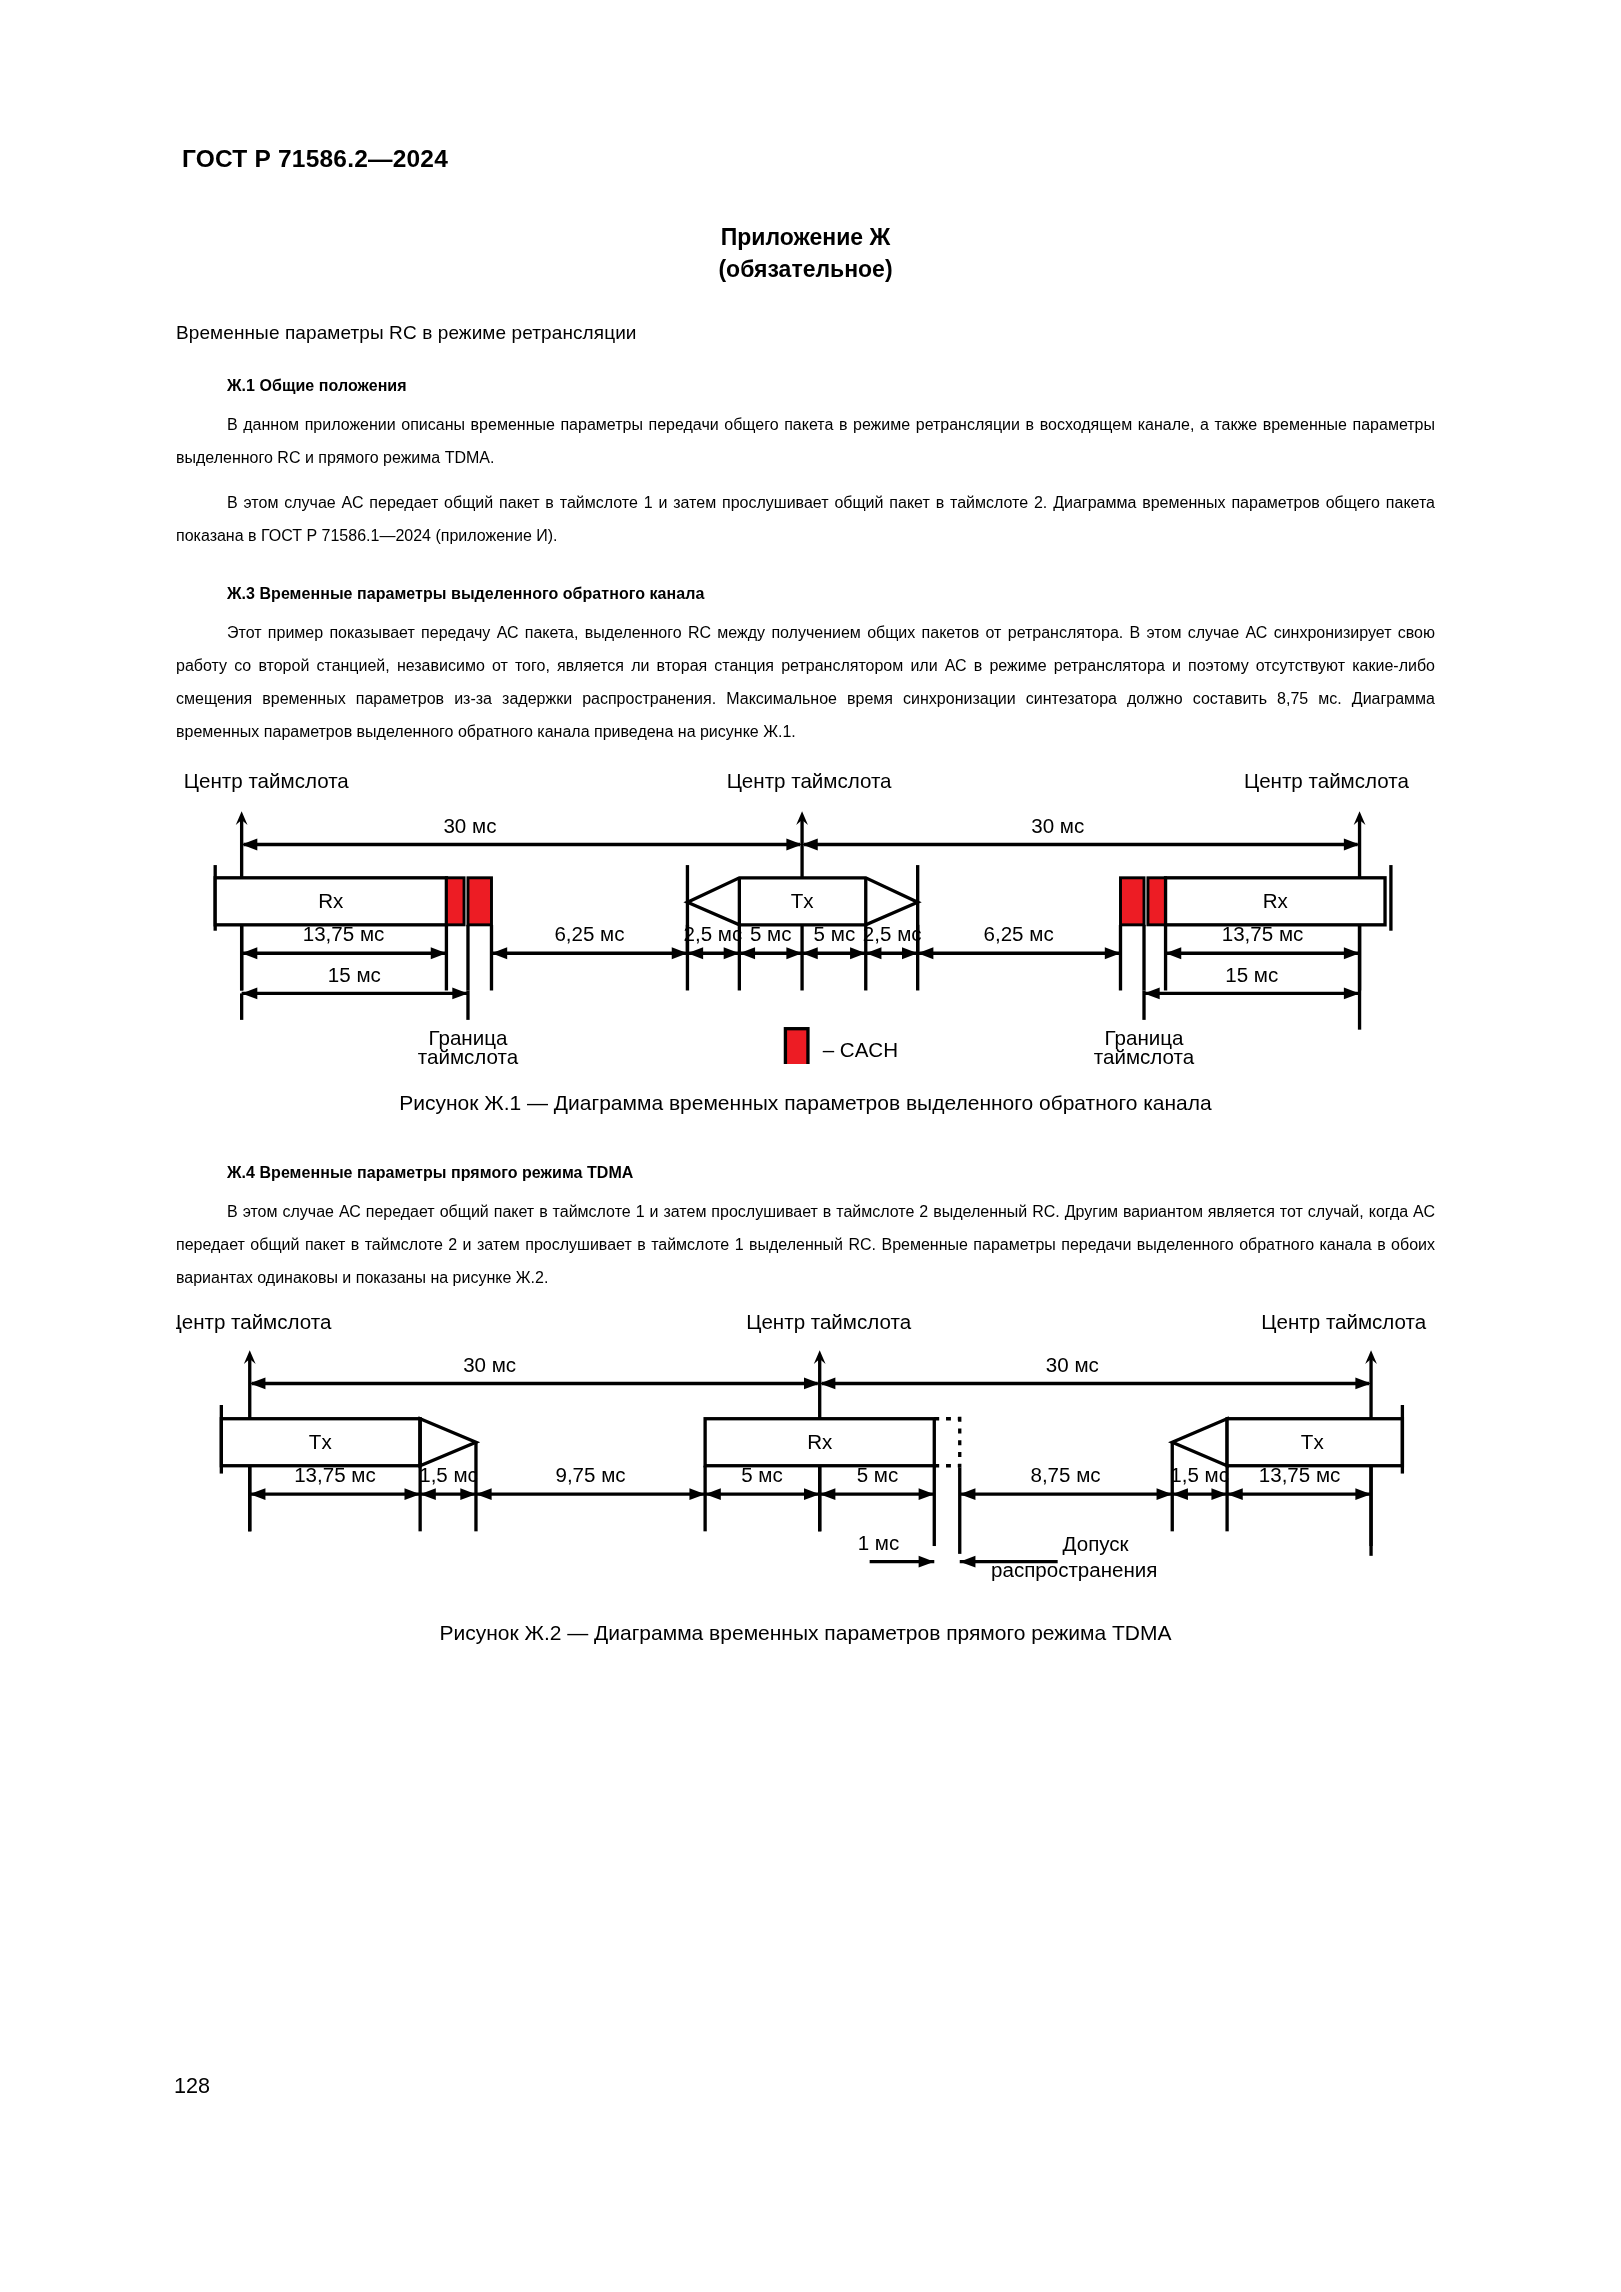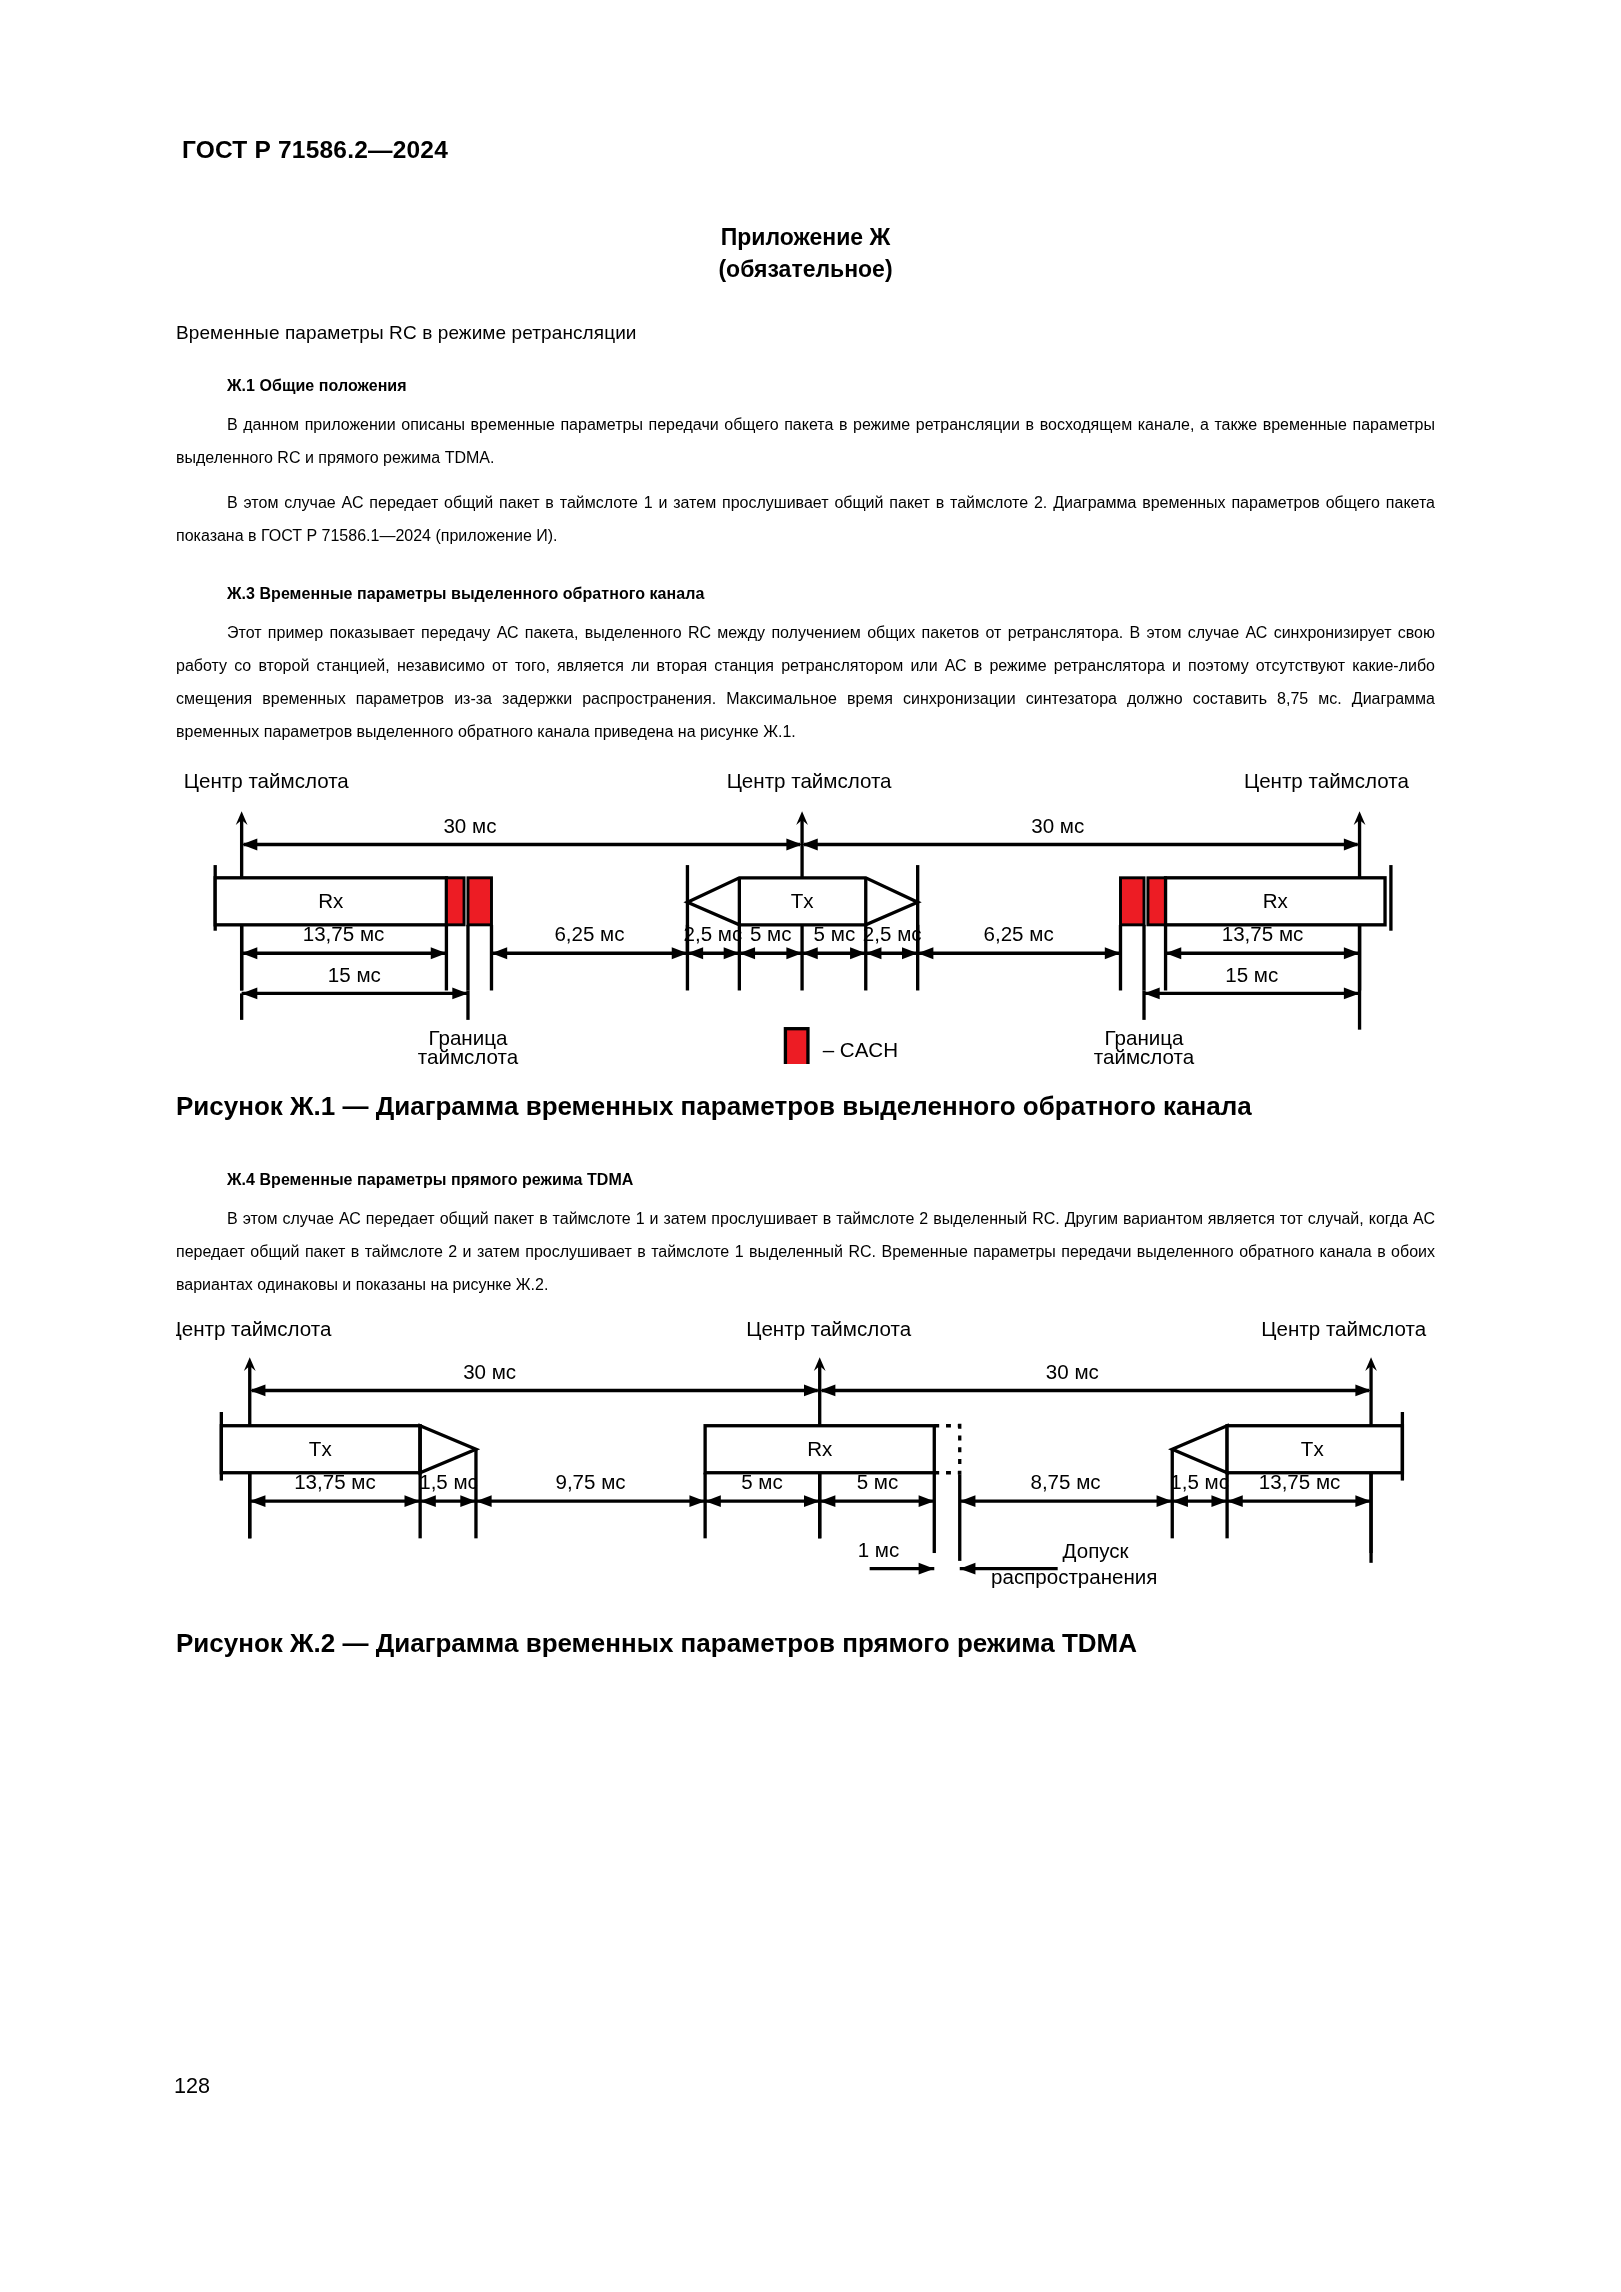"ГОСТ Р 71586.2—2024" .doc-header { top: 136px -> 145px }
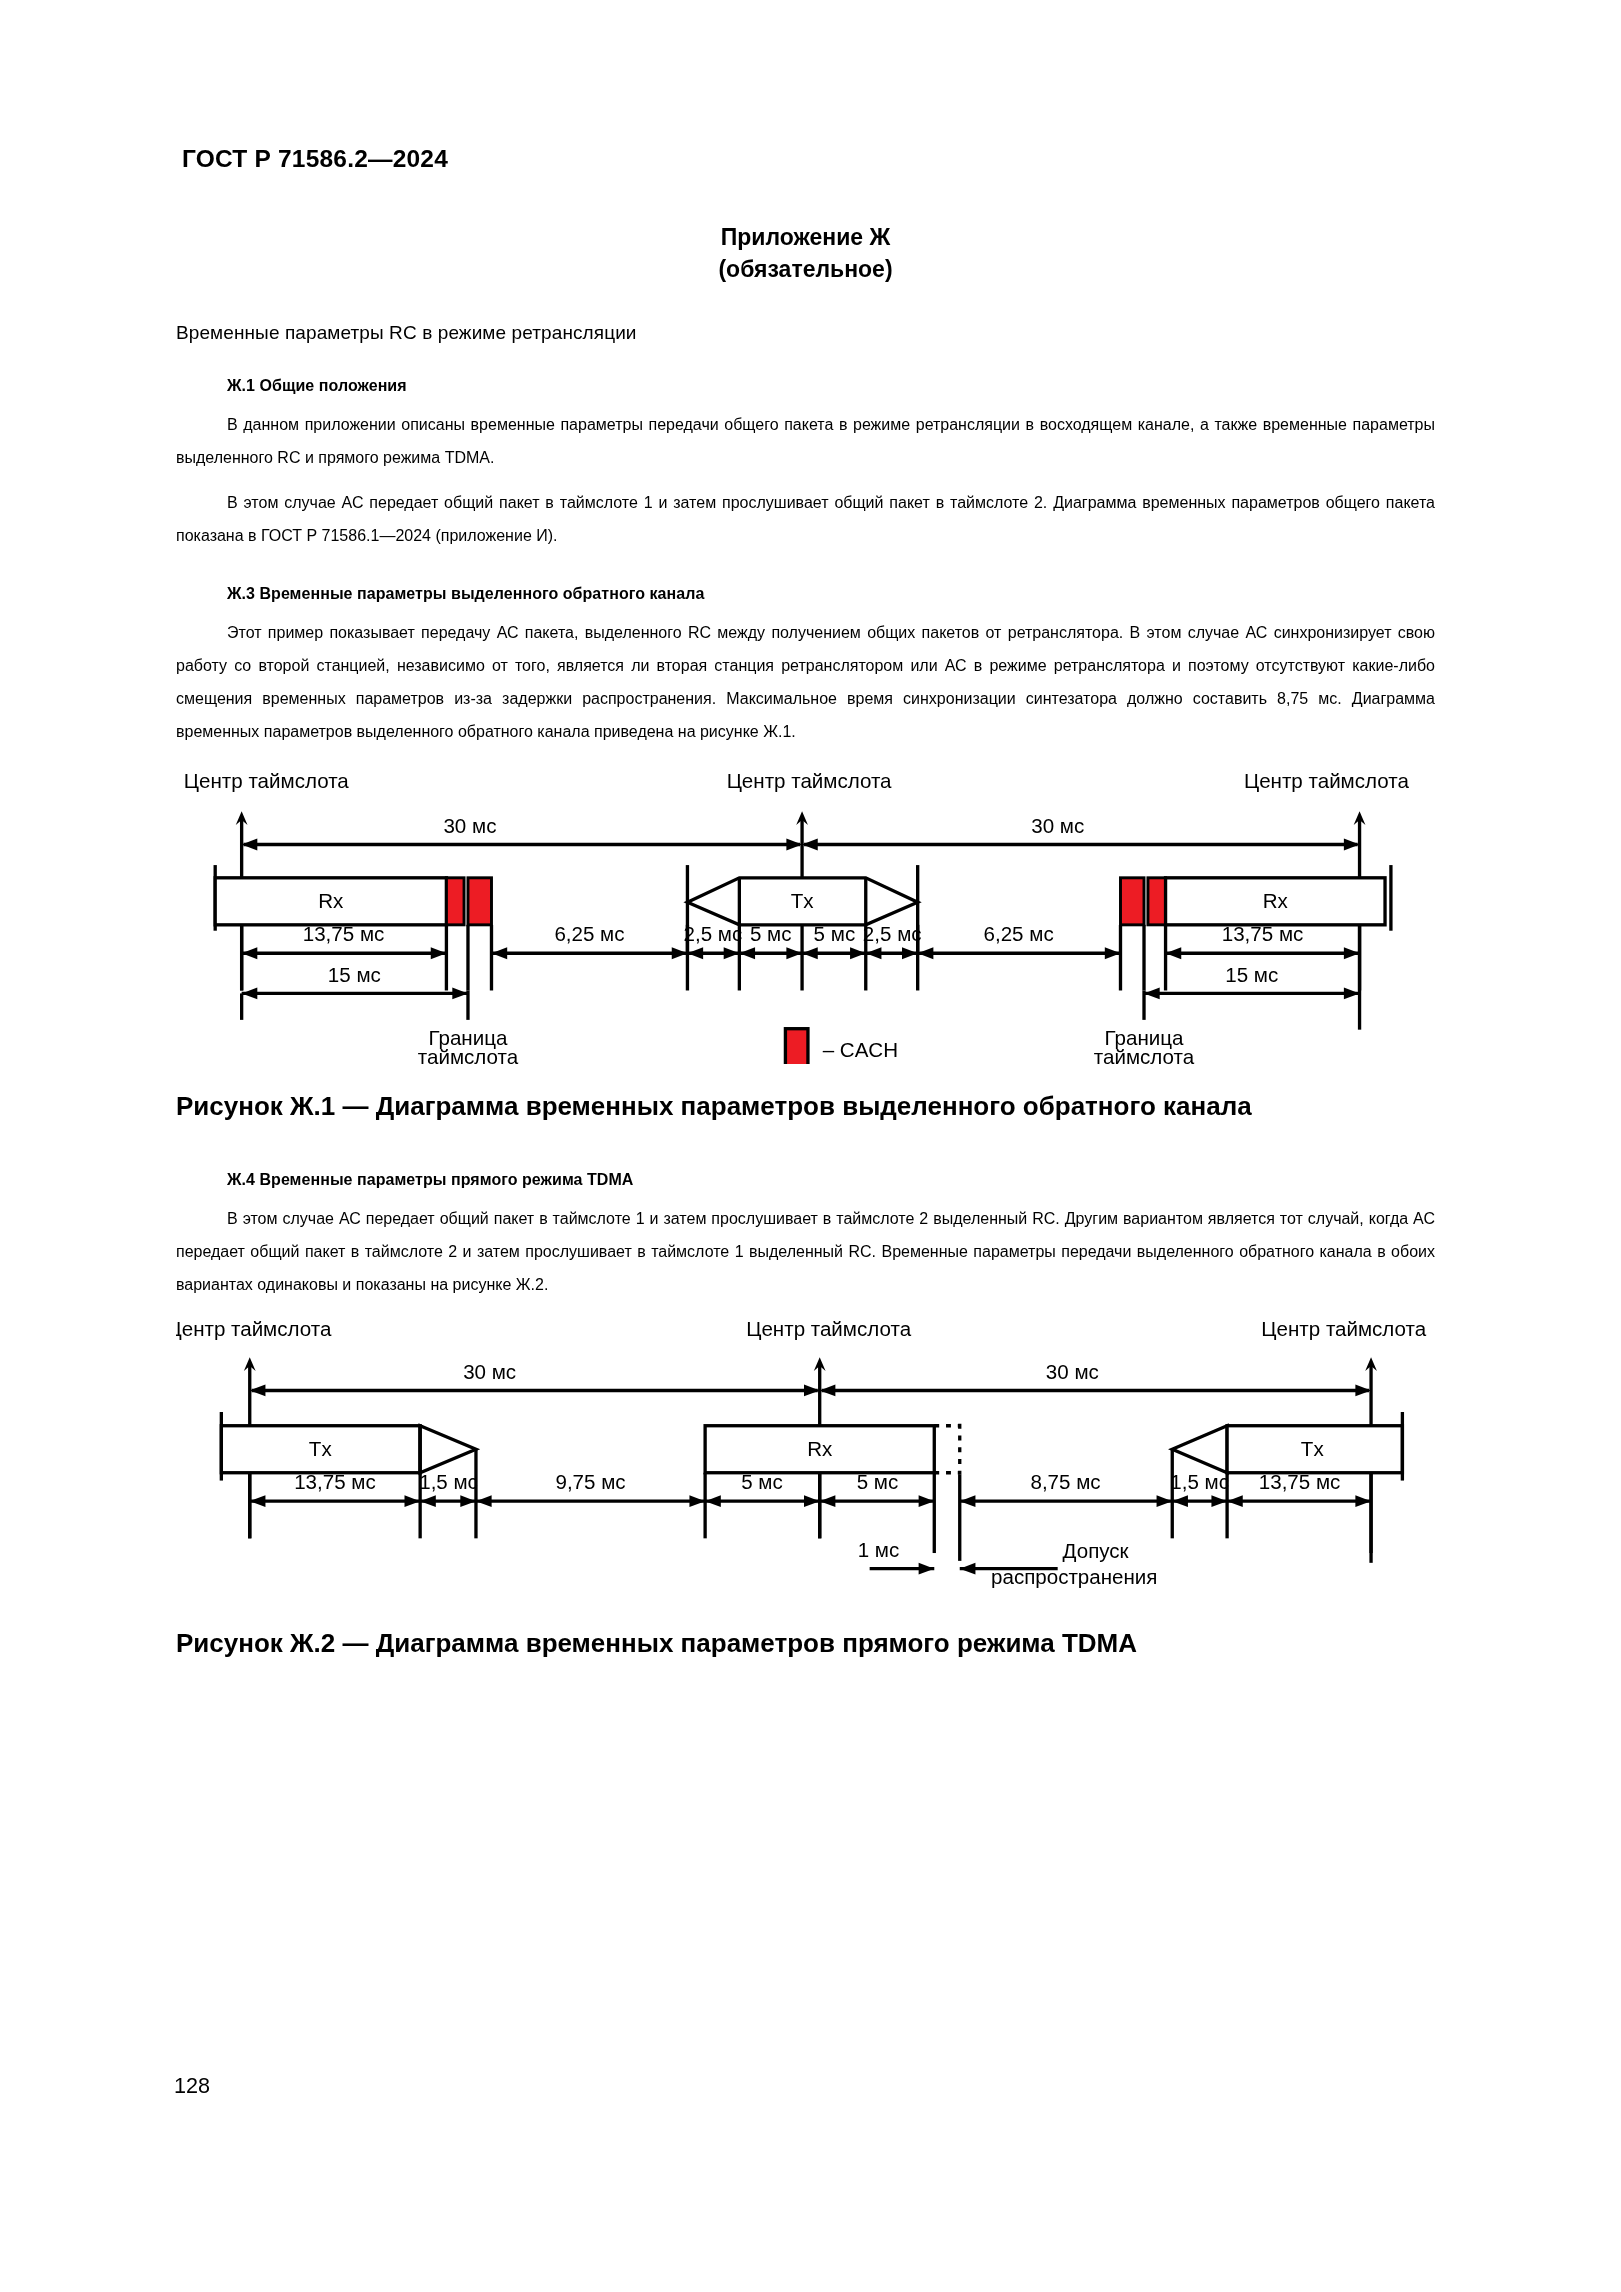"Рисунок Ж.1 — Диаграмма временных" .fig-caption { font-size: 26px -> 21px; font-weight: bold -> none; text-align: left -> center }
